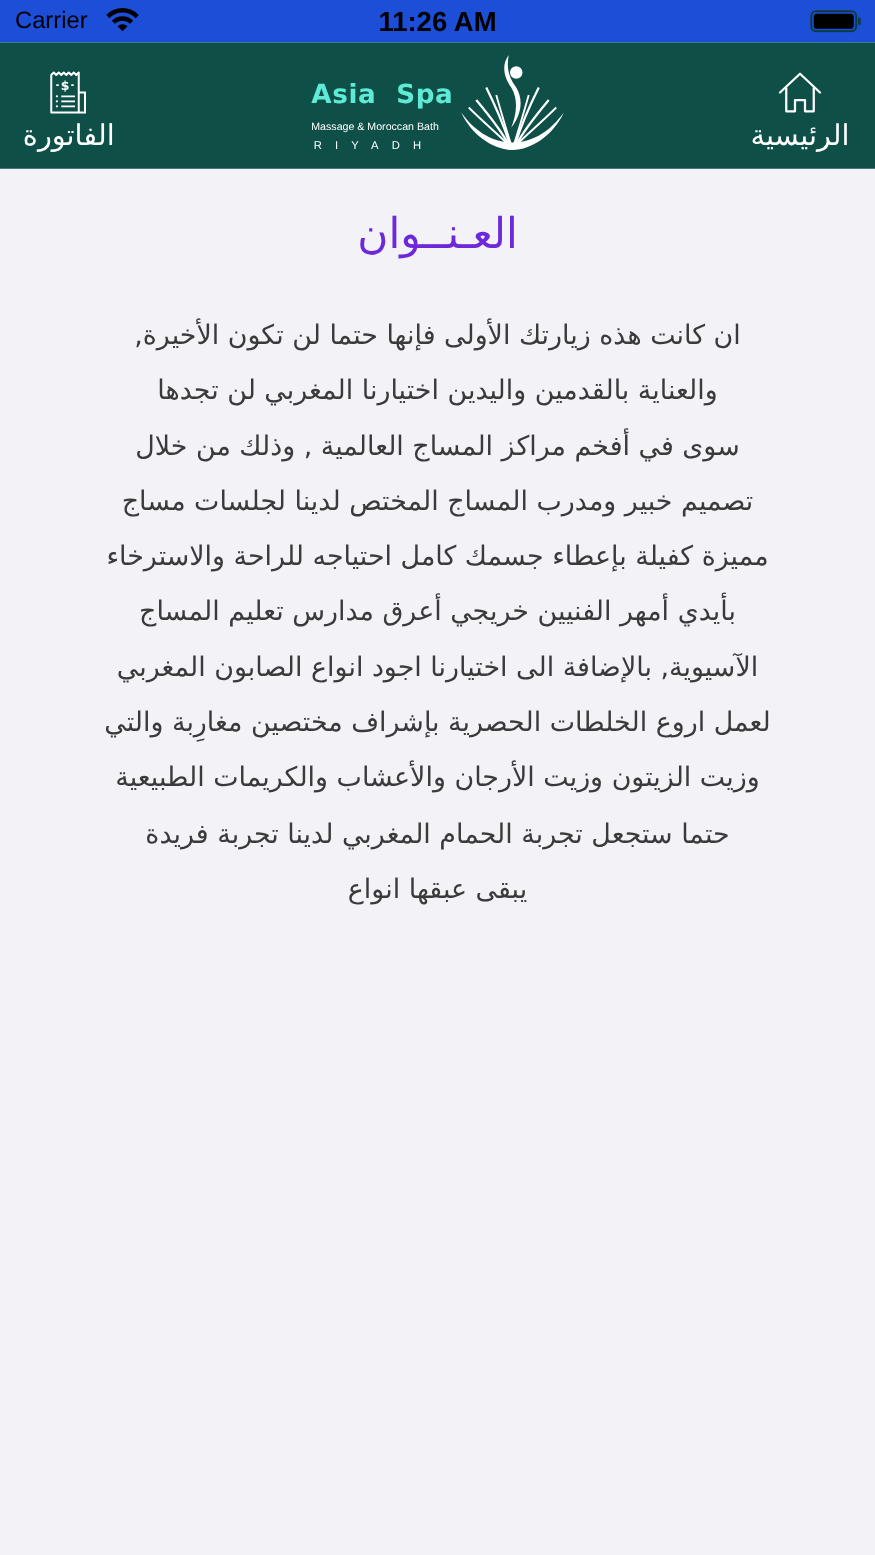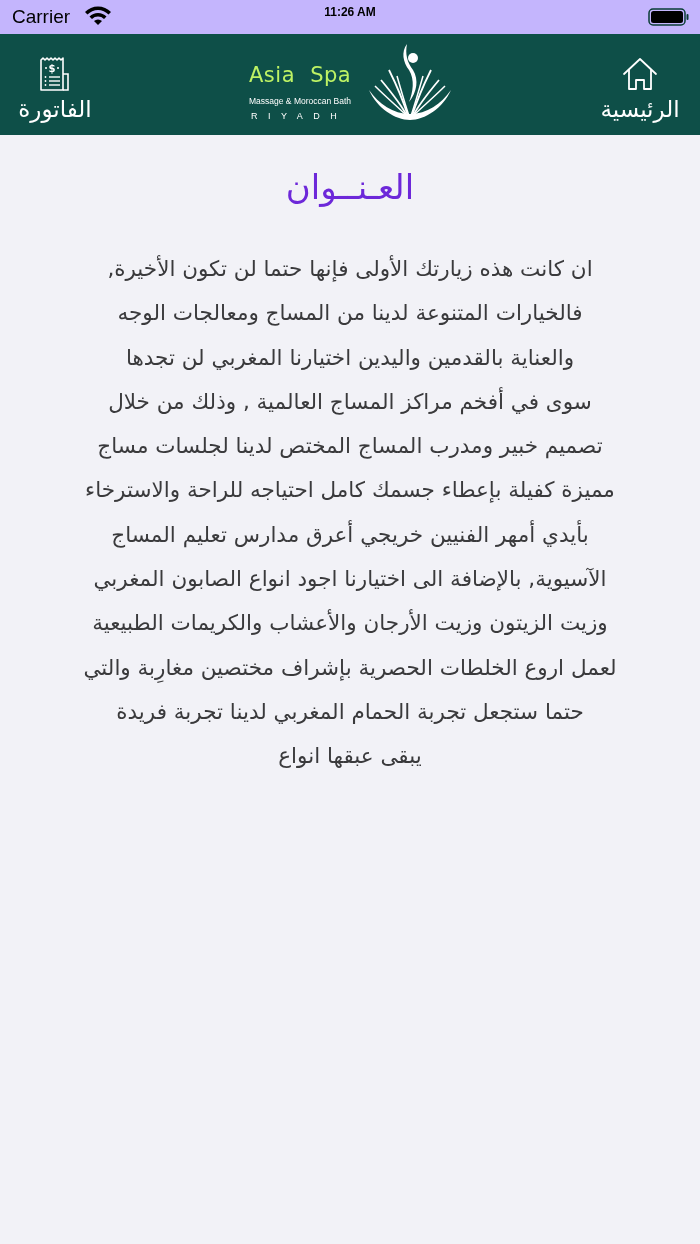"Carrier" .status-bar { background: #c4b5fd -> #1d4ed8 }
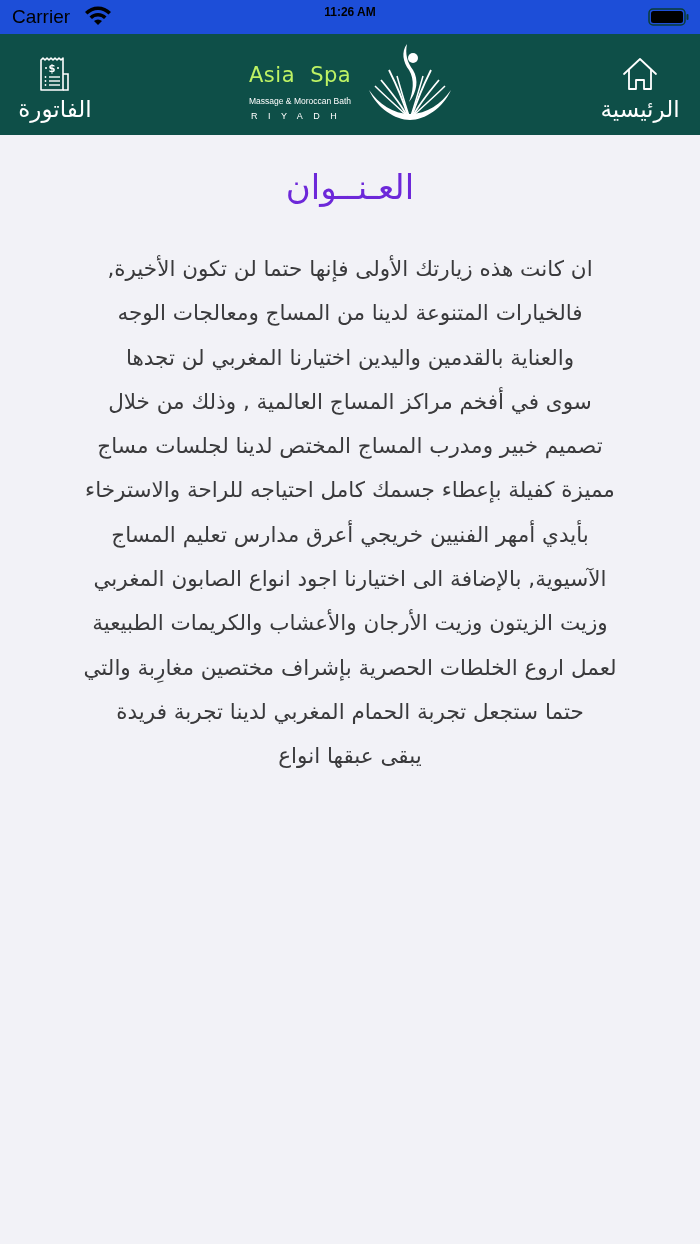"11:26 AM" .status-time { font-size: 12px -> 22px }
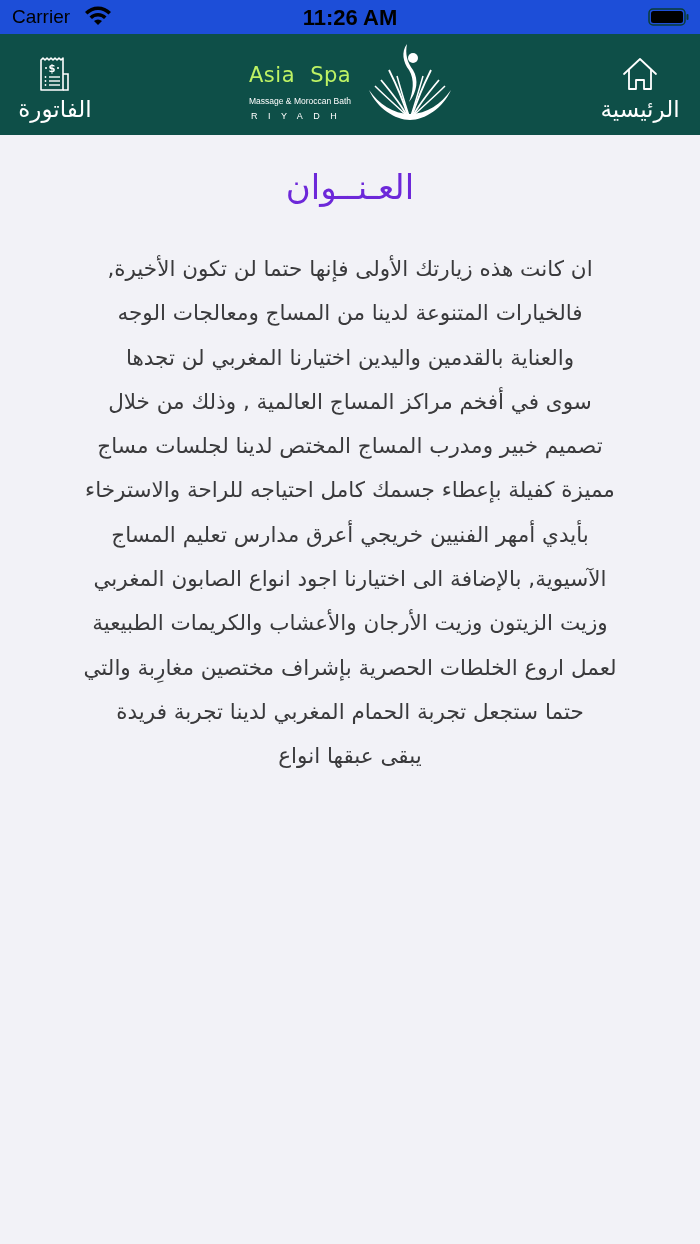"Asia Spa" .logo-title { color: #bef264 -> #5eead4; font-weight: normal -> bold }
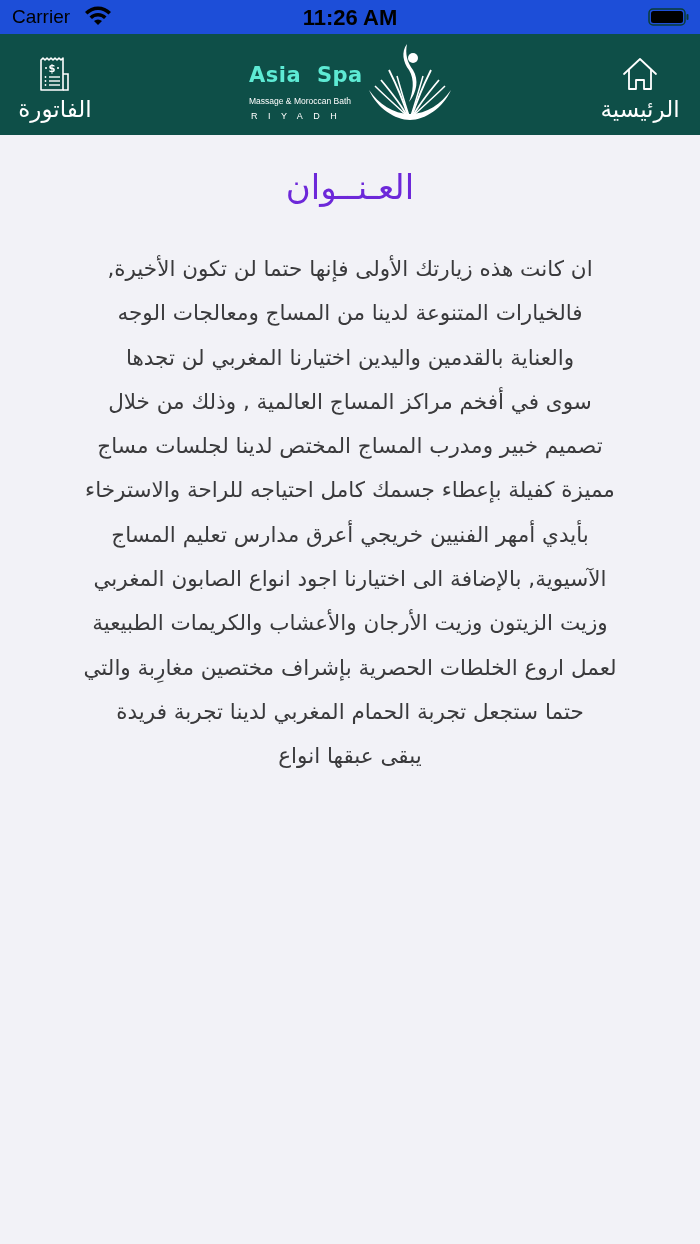"فالخيارات المتنوعة لدينا من المساج" span.body-line { html: <span>فالخيارات المتنوعة لدينا من المساج ومعالجات الوجه</span> -> none }
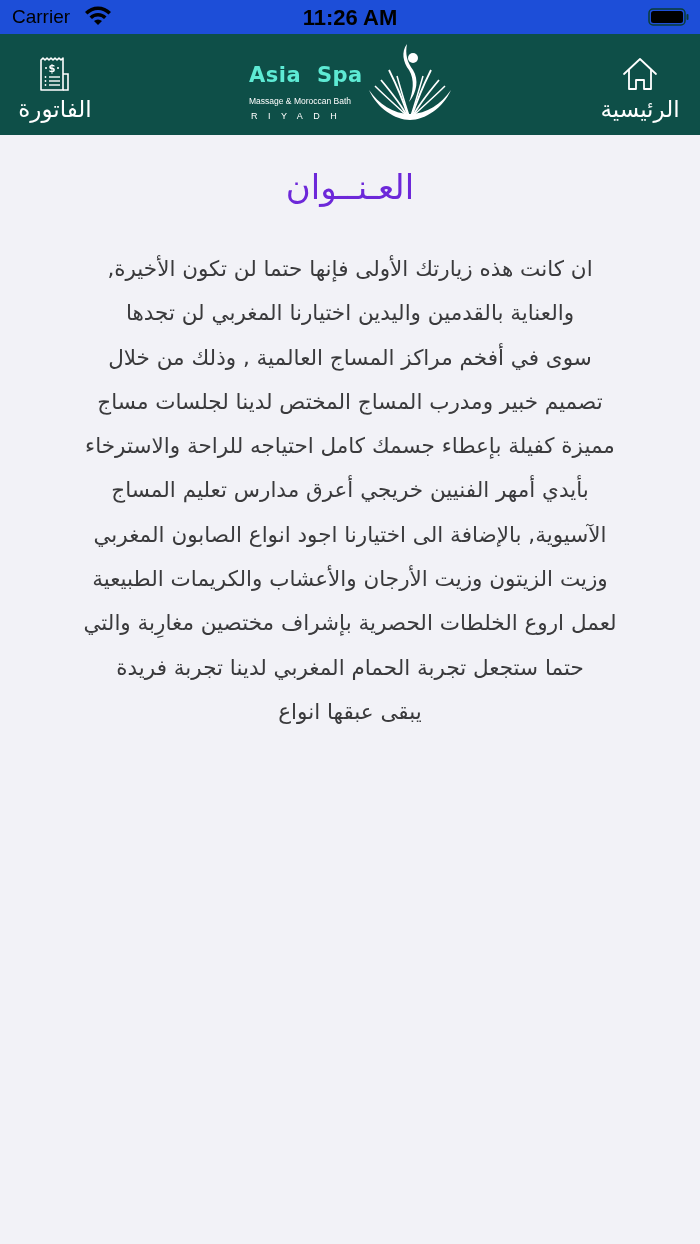"وزيت الزيتون وزيت الأرجان والأعشاب" span.body-line { order: before "لعمل اروع الخلطات الحصرية بإشراف" -> after "لعمل اروع الخلطات الحصرية بإشراف" }
